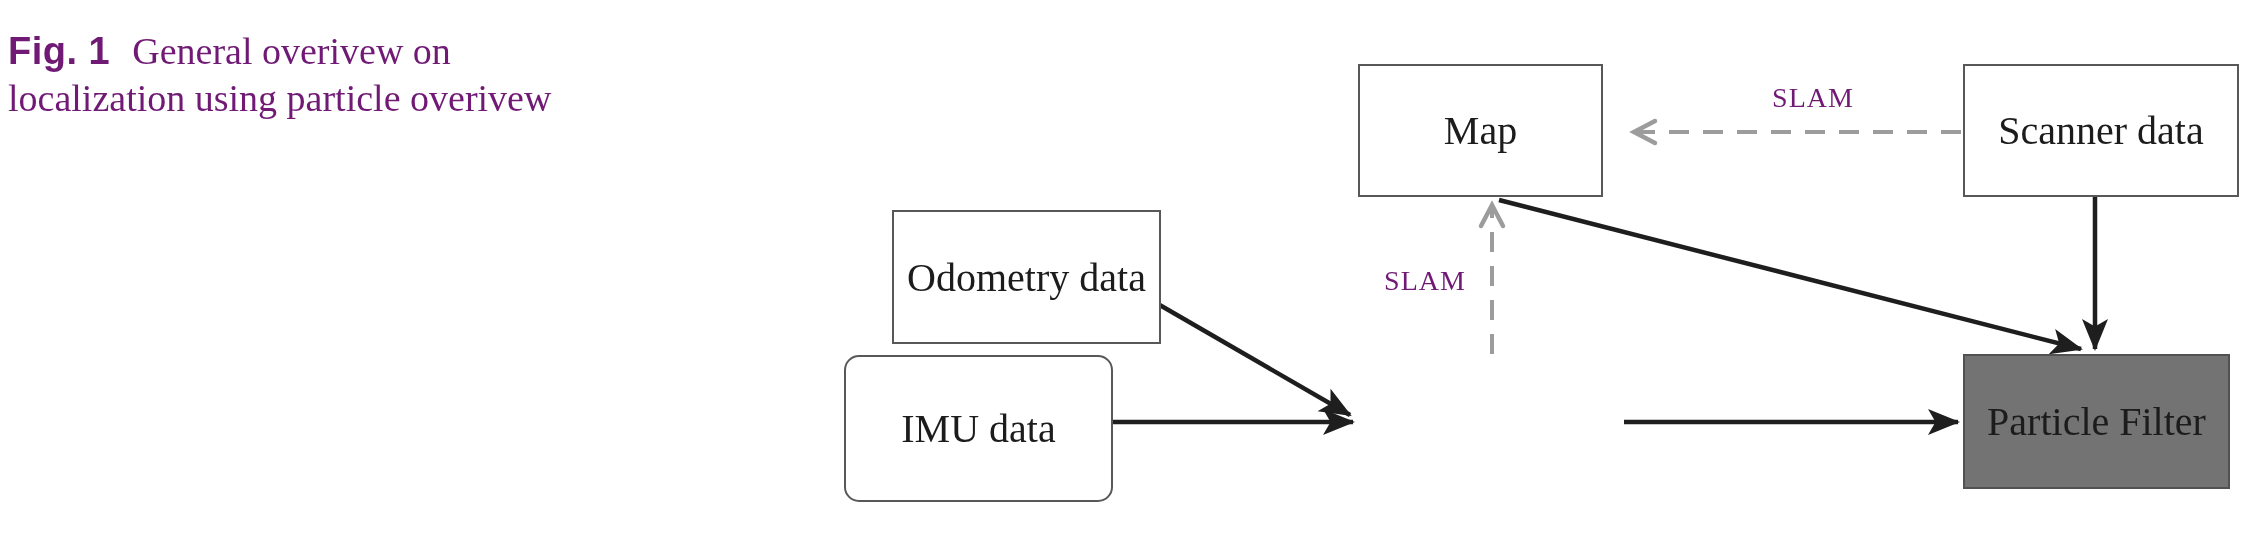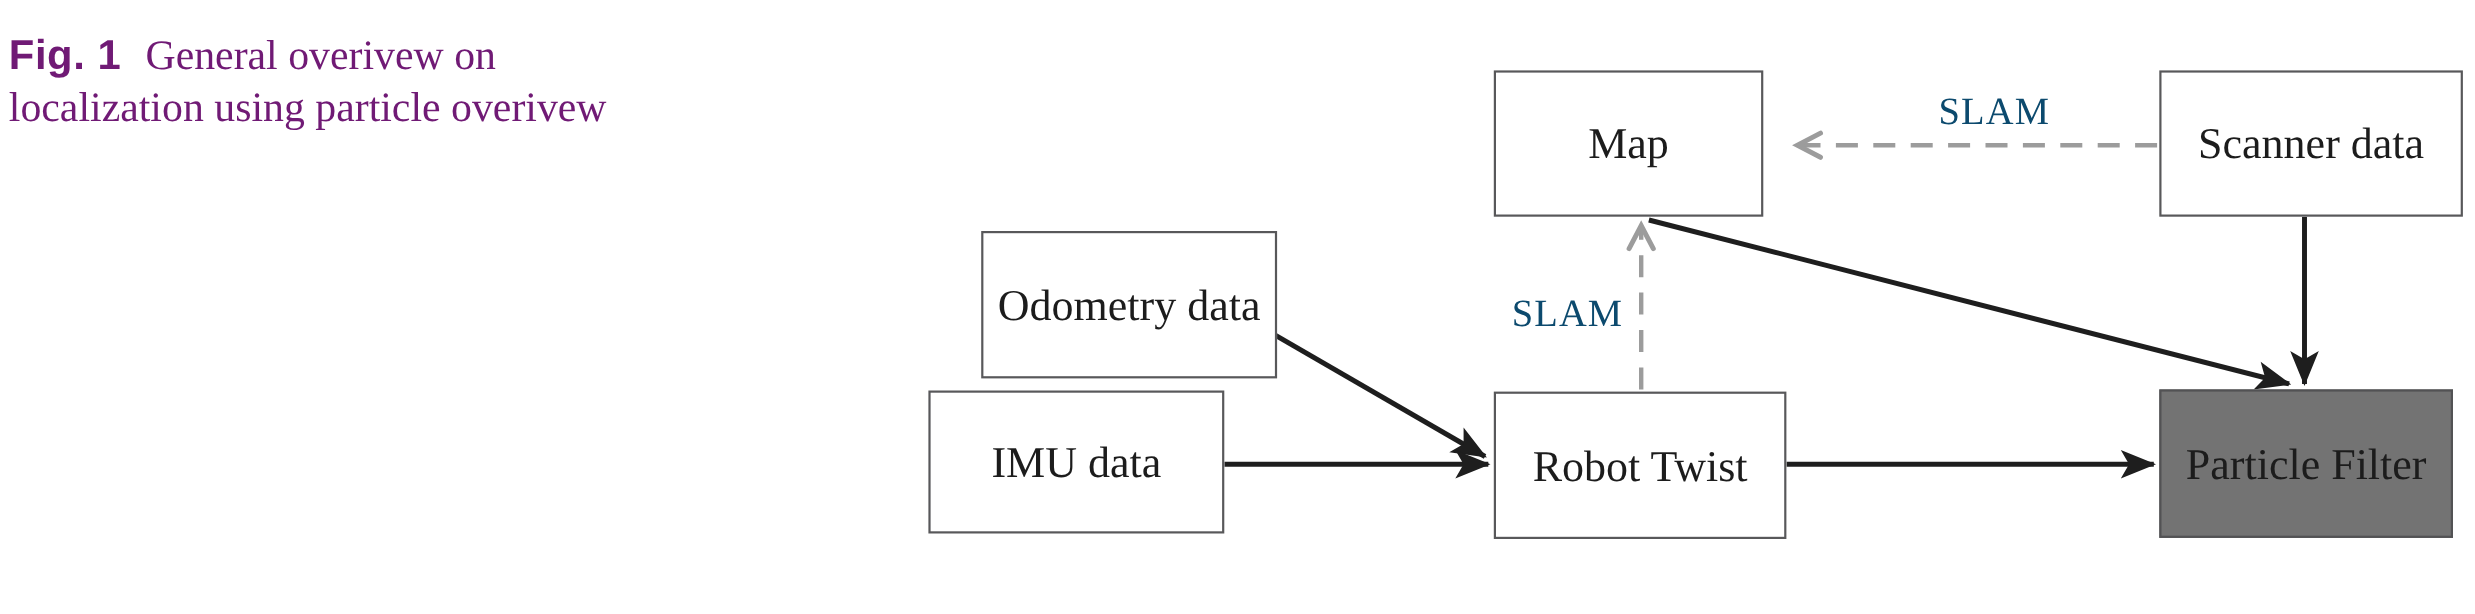"SLAM" .slam-label { color: #0c4a6e -> #701a75; font-size: 35px -> 28px }
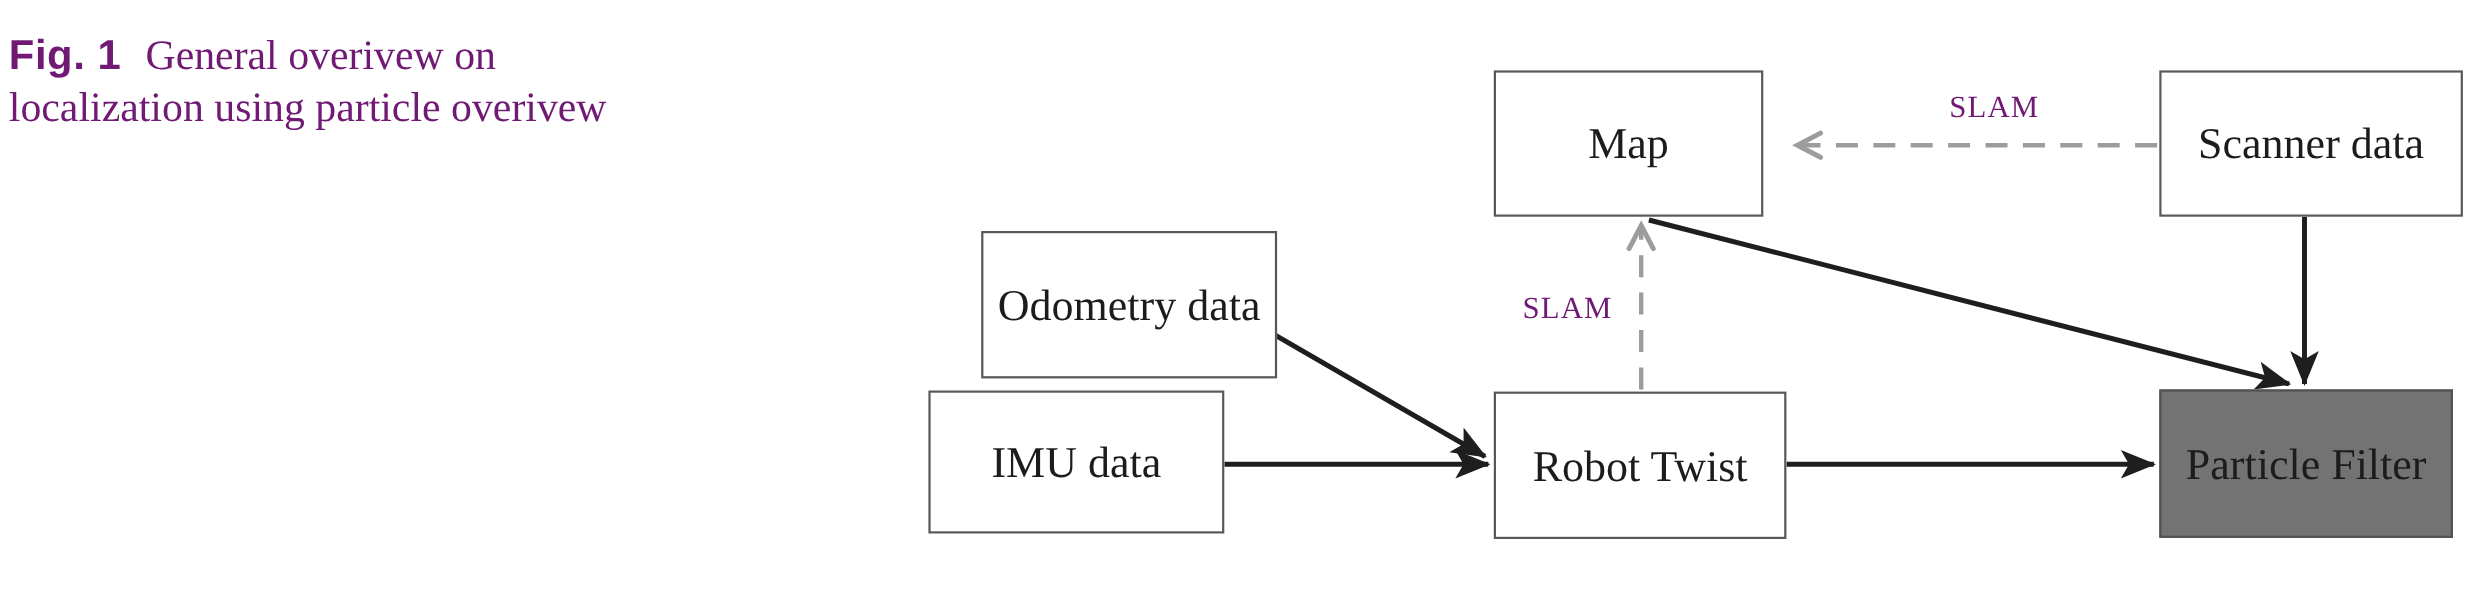"IMU data" div.node { border-radius: none -> 15px; height: 130px -> 147px }
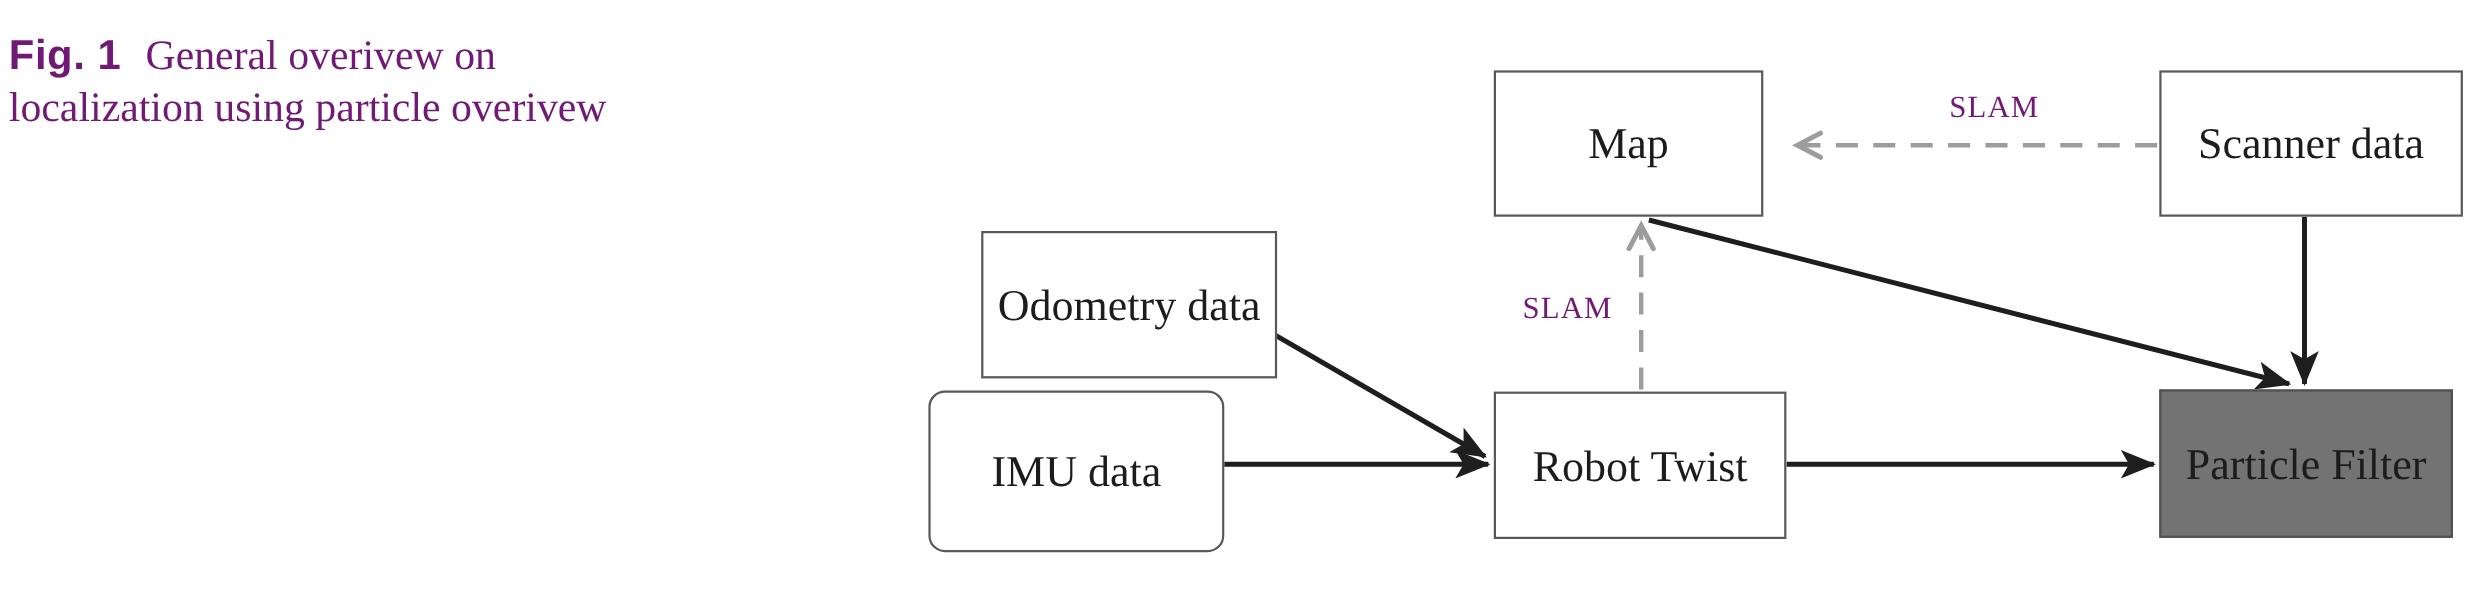"Robot Twist" div.node { html: <div> <span>Robot Twist</span> </div> -> none }
